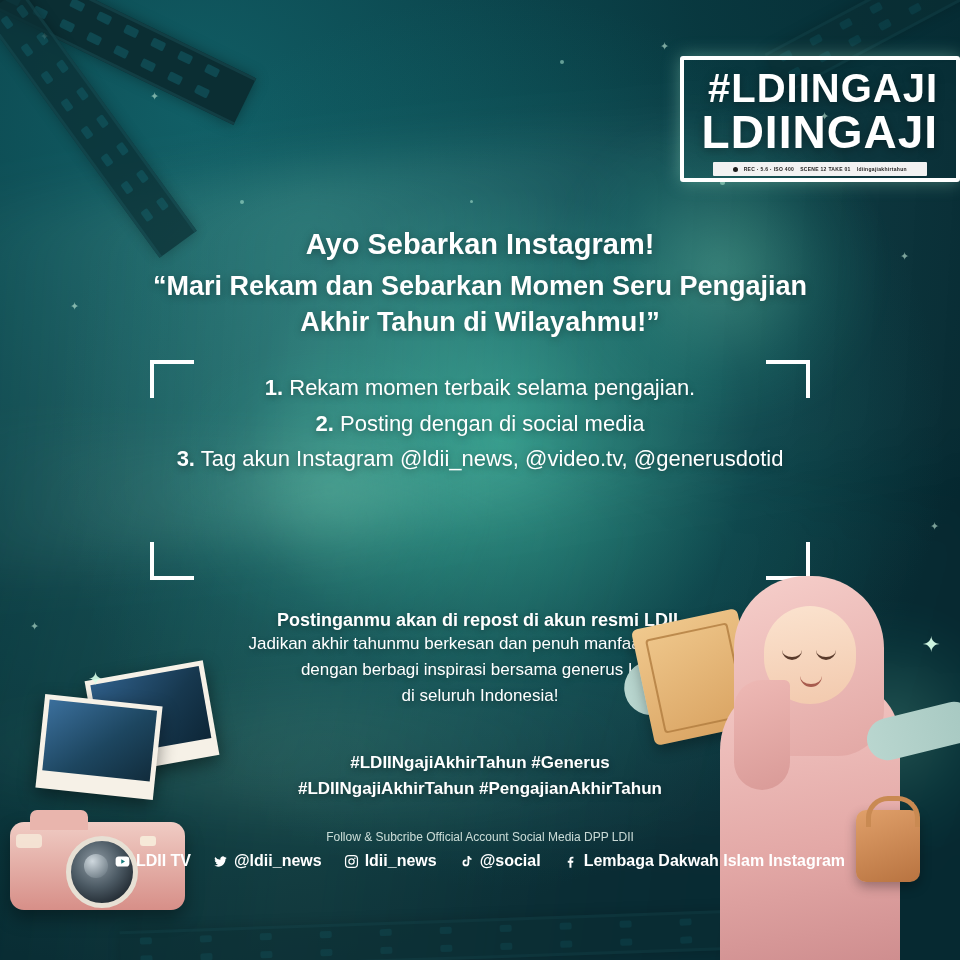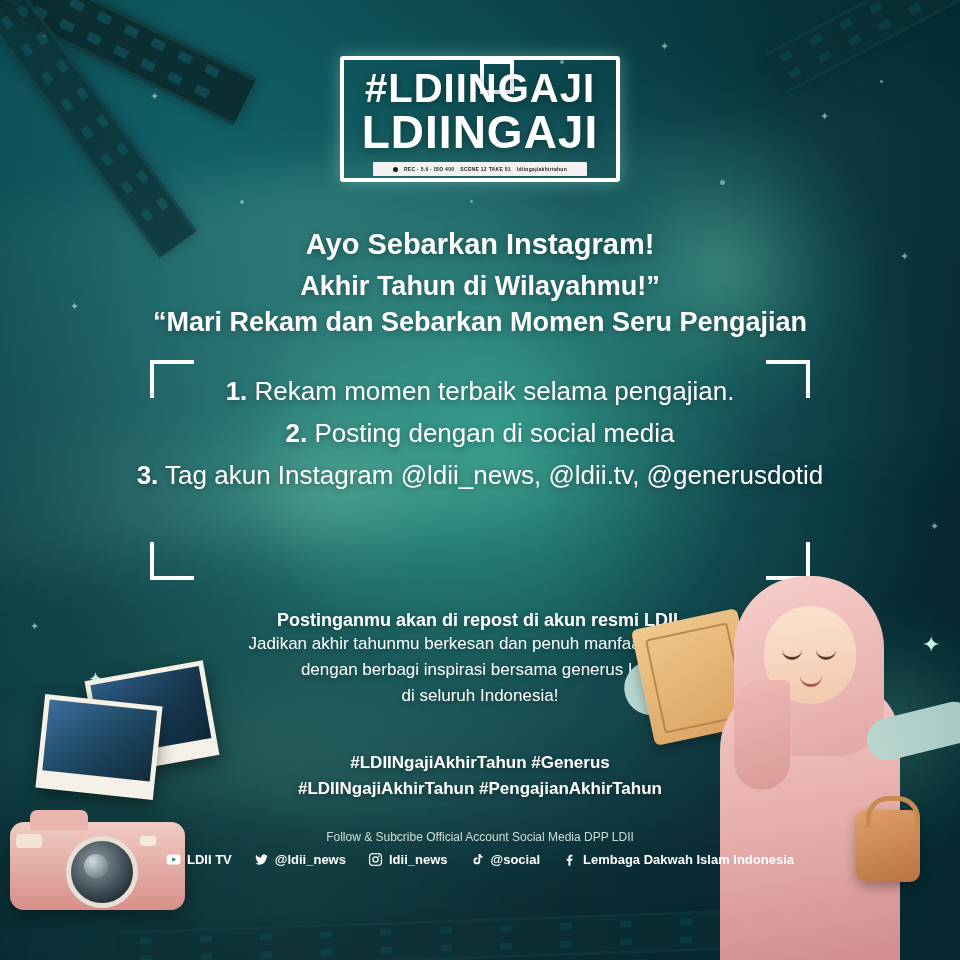"#LDIINGAJI" .logo-wrap { text-align: center -> right }
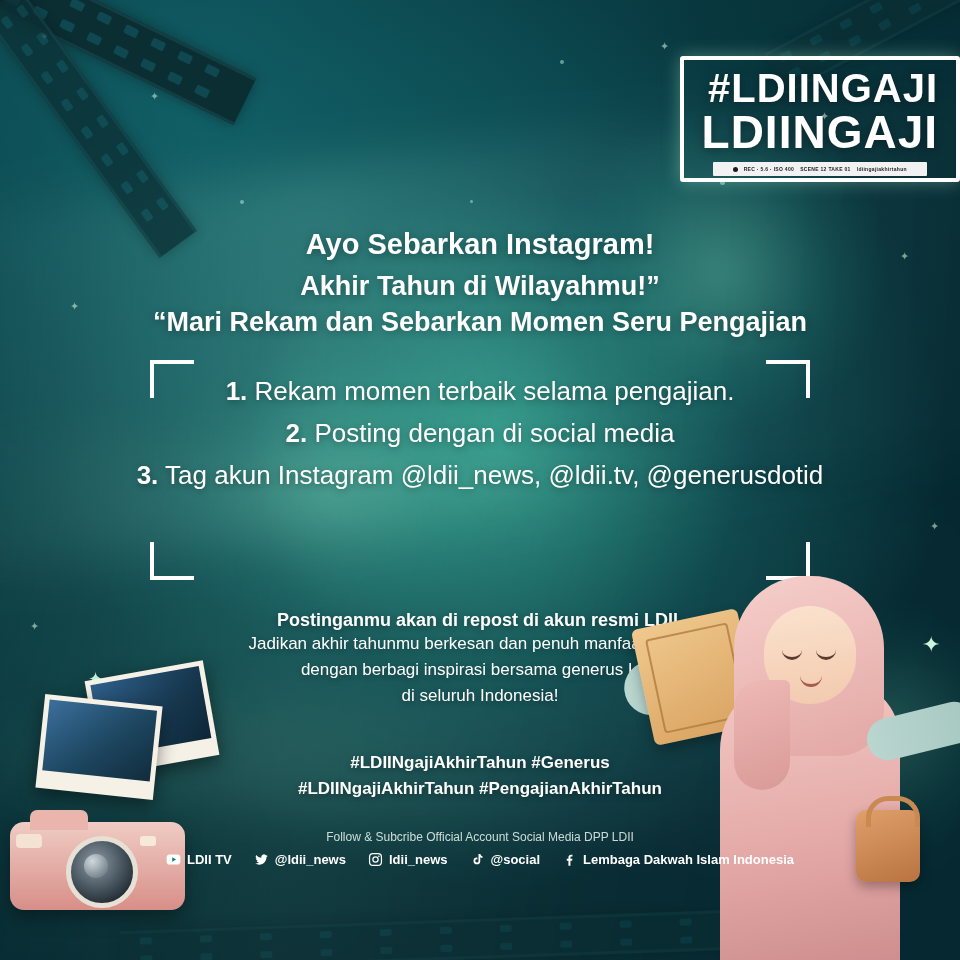"Akhir Tahun di Wilayahmu!”" div { order: before "“Mari Rekam dan Sebarkan Momen" -> after "“Mari Rekam dan Sebarkan Momen" }
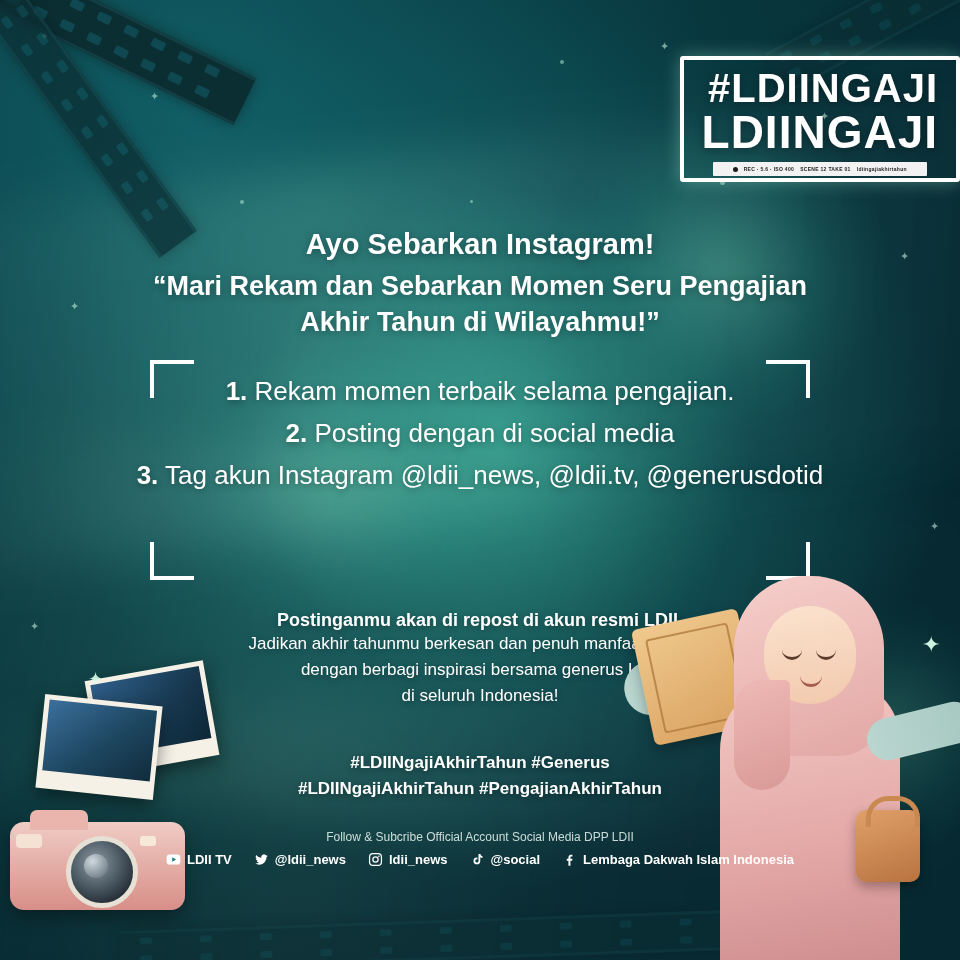"1. Rekam momen terbaik selama" .steps .row { font-size: 26px -> 22px }
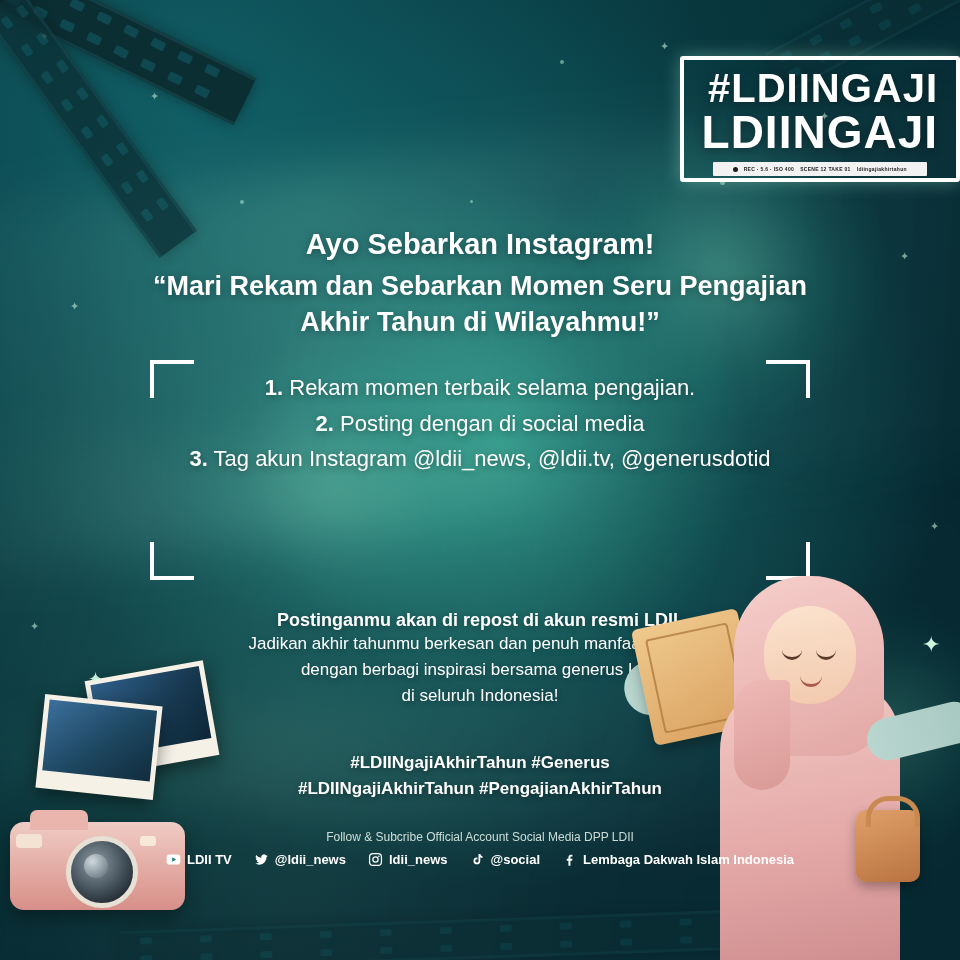"Tag akun Instagram @ldii_news, @ldii.tv," span { text: @ldii.tv -> @video.tv }
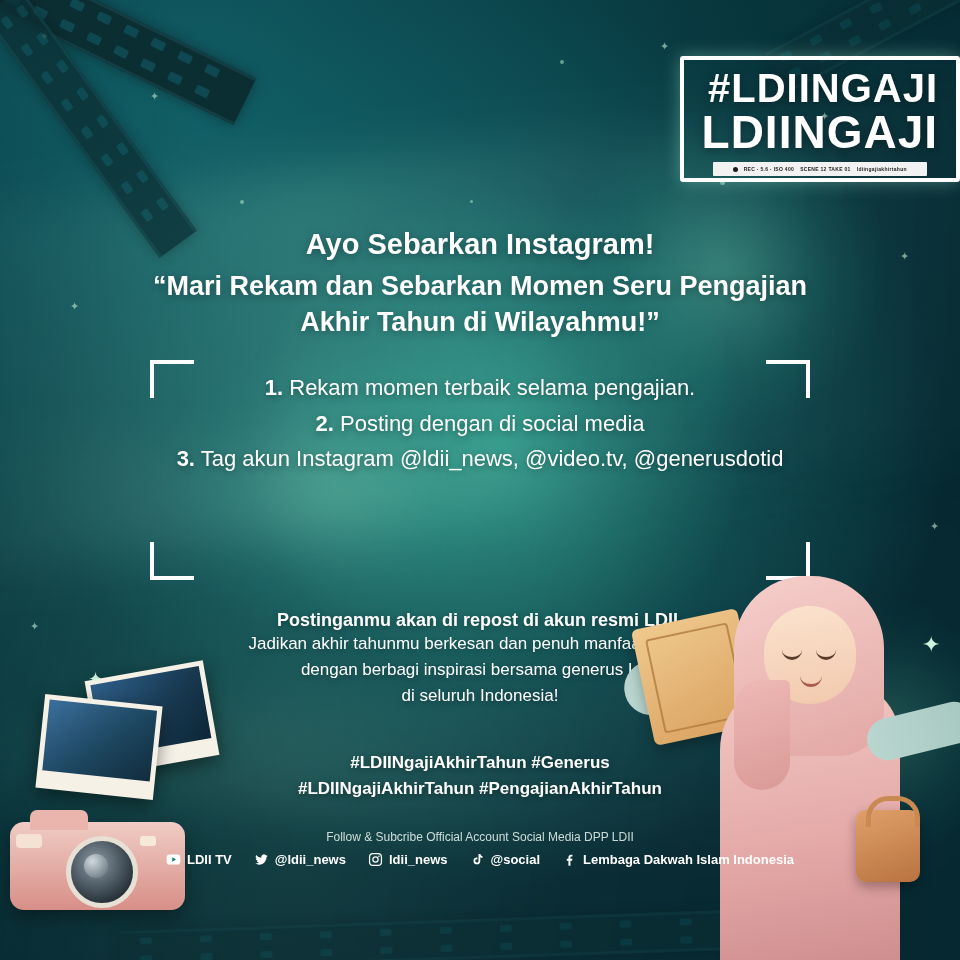"LDII TV" .socials { font-size: 13px -> 16px }
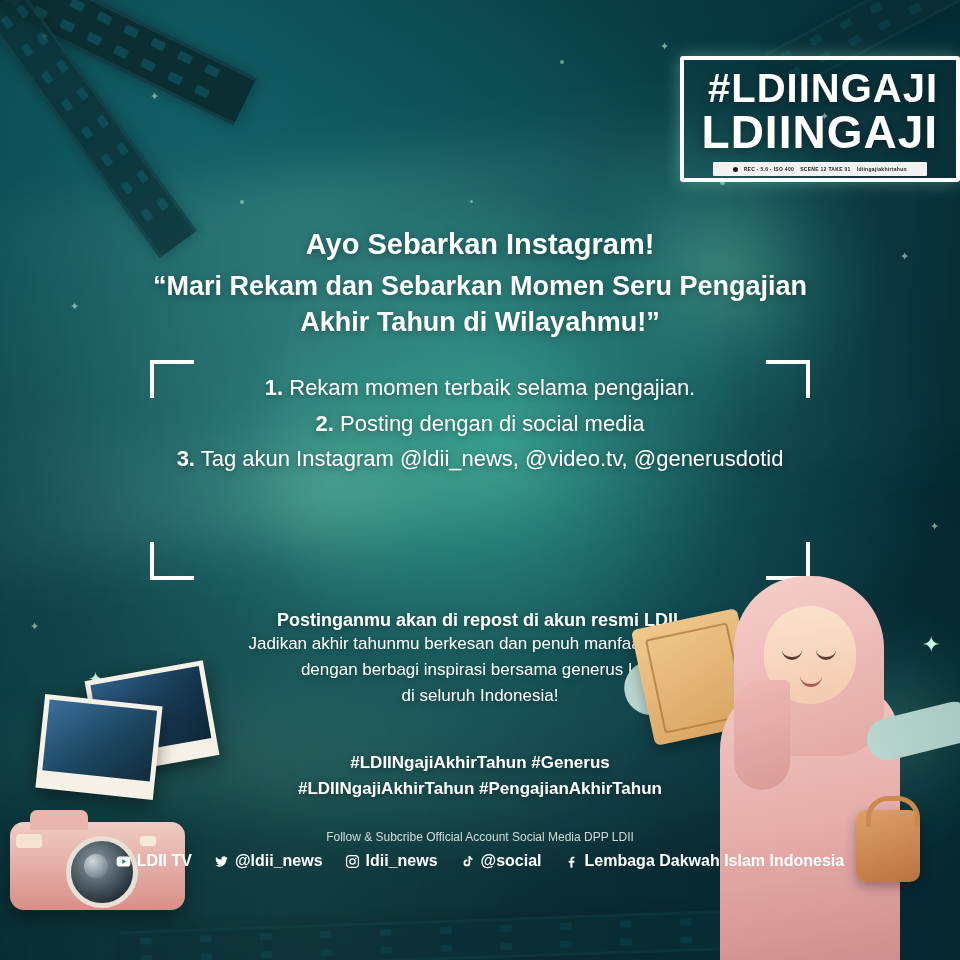"Lembaga Dakwah Islam Indonesia" span { text: Indonesia -> Instagram }
